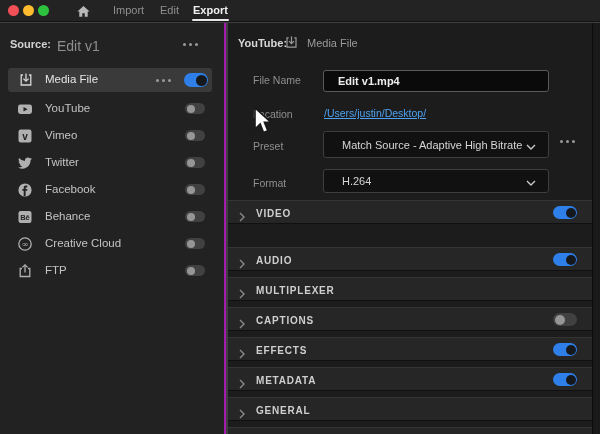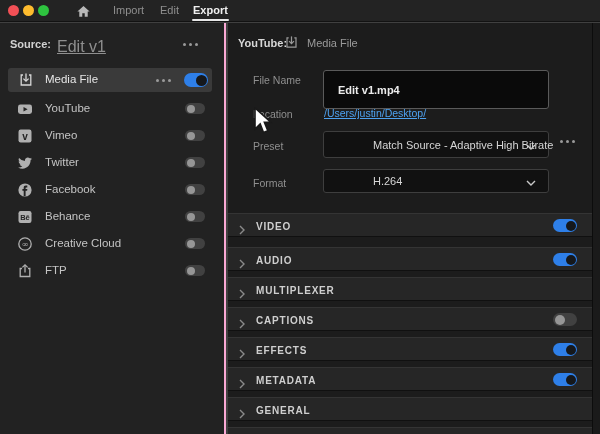"Source:" .left-panel { border-right: 2px solid #f9a8d4 -> 2px solid #a21caf }
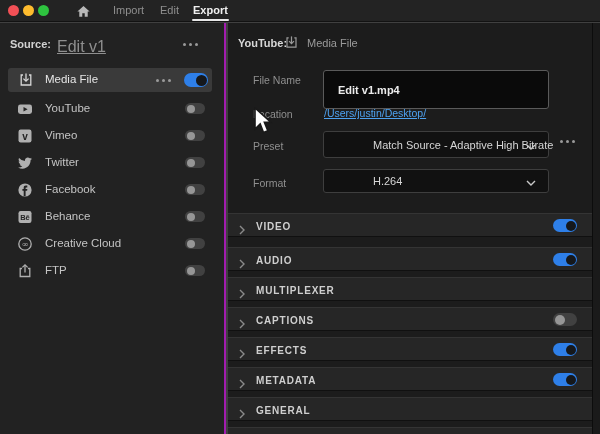"Edit v1" .source-value { font-size: 16px -> 14px; text-decoration: underline -> none }
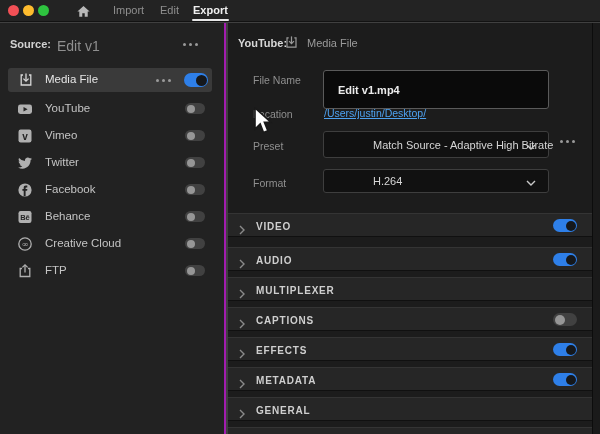"Edit v1.mp4" .filename-input { height: 39px -> 22px }
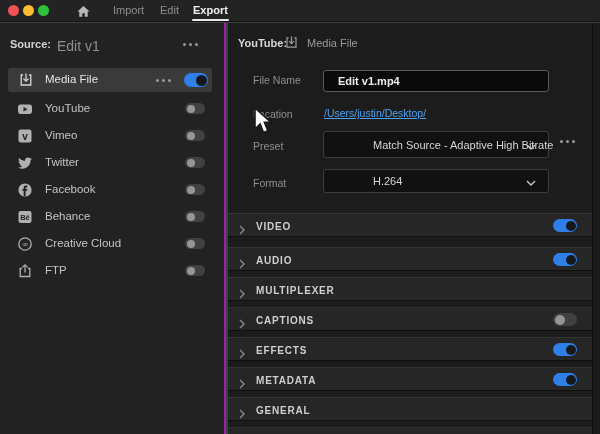"Match Source - Adaptive High" .dropdown .dd-text { margin-left: 31px -> none }
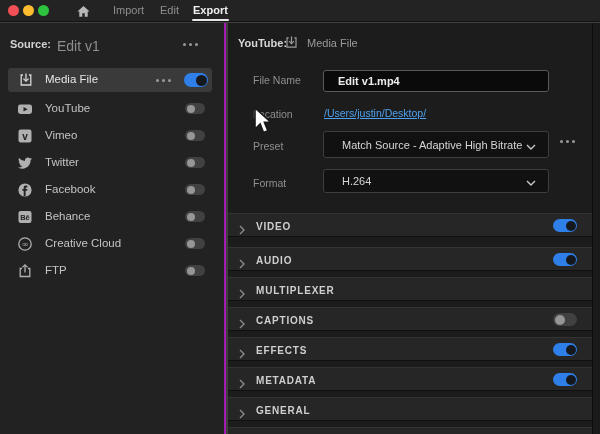"VIDEO" div.section-row { top: 190px -> 177px }
